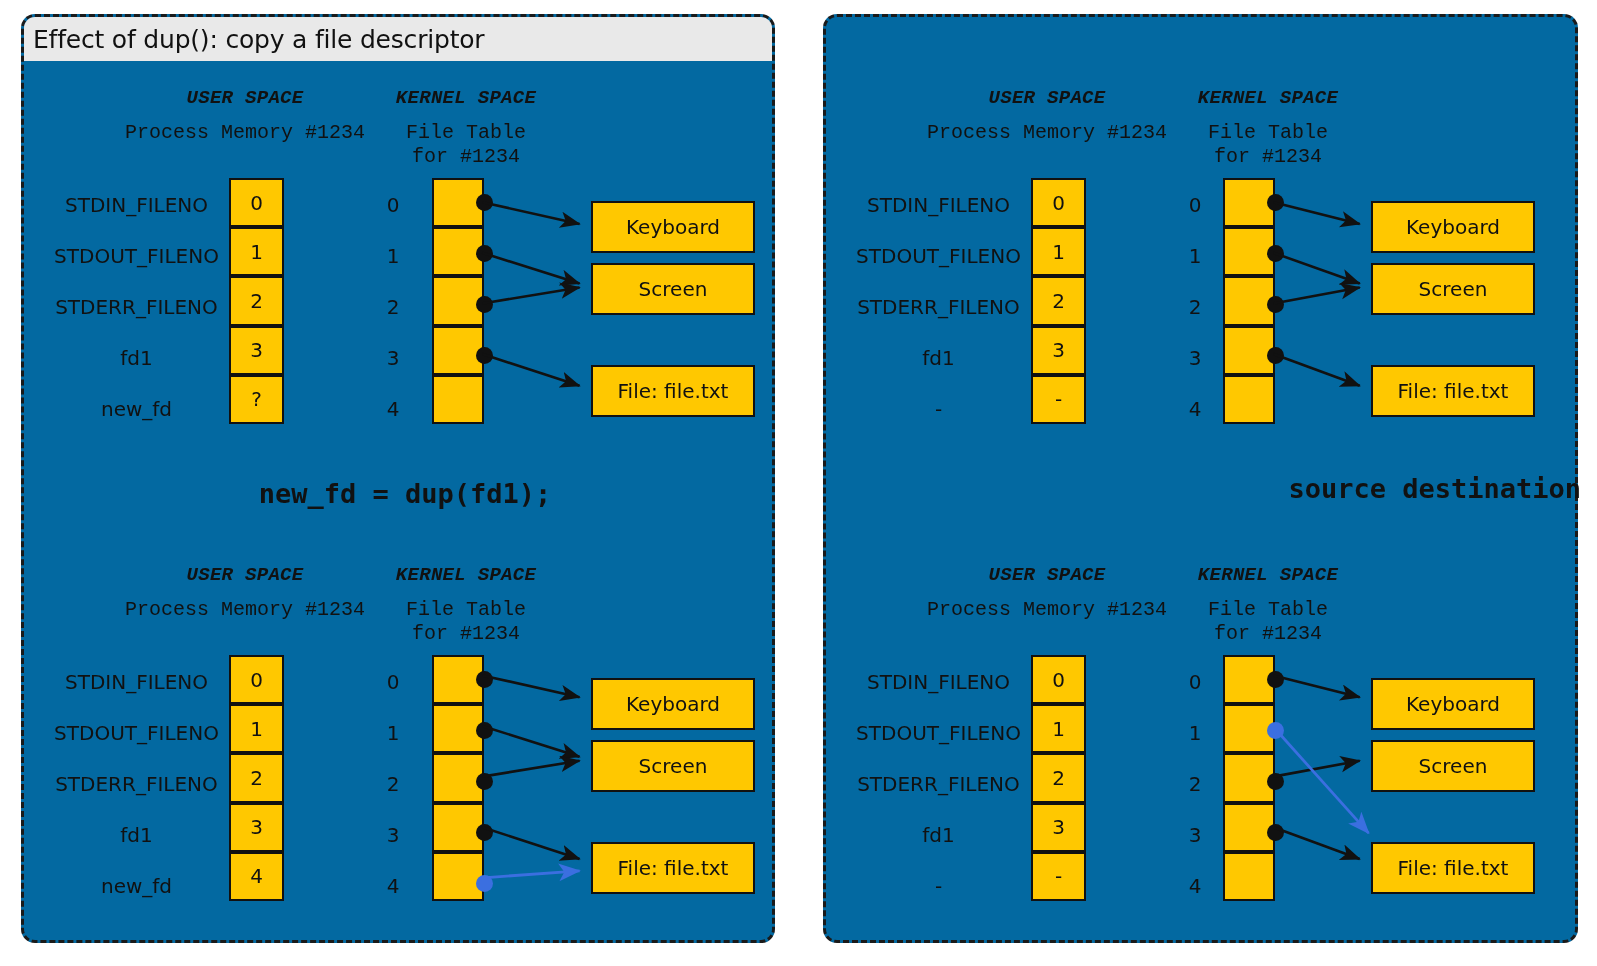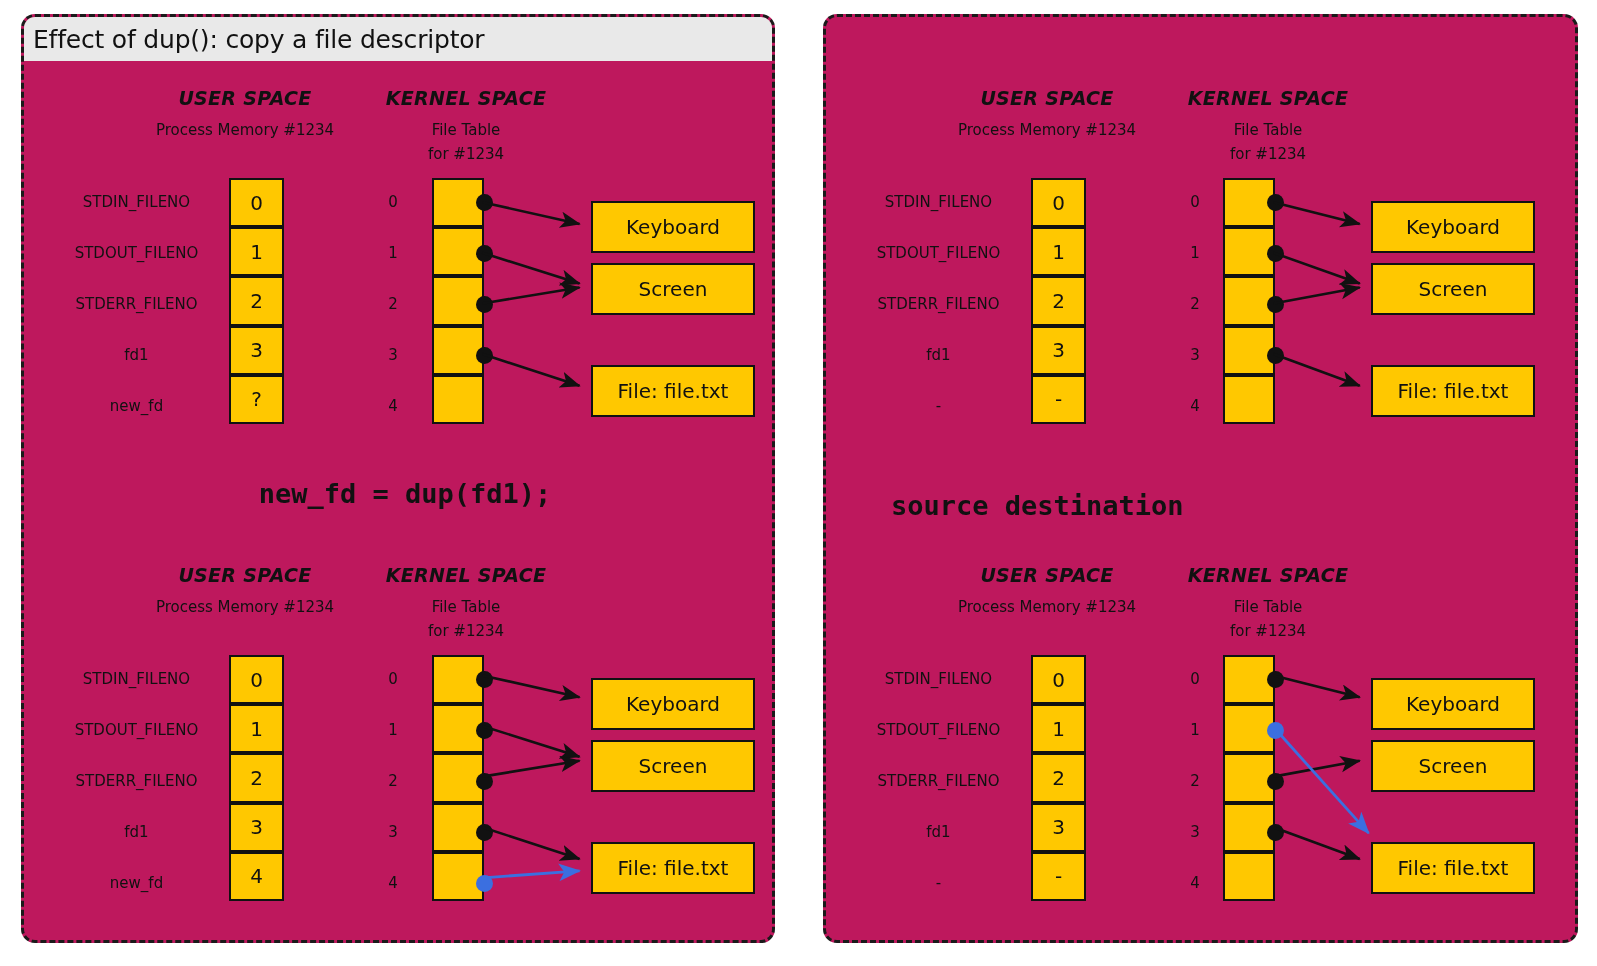"Effect of dup(): copy a" .panel { background: #be185d -> #0369a1 }
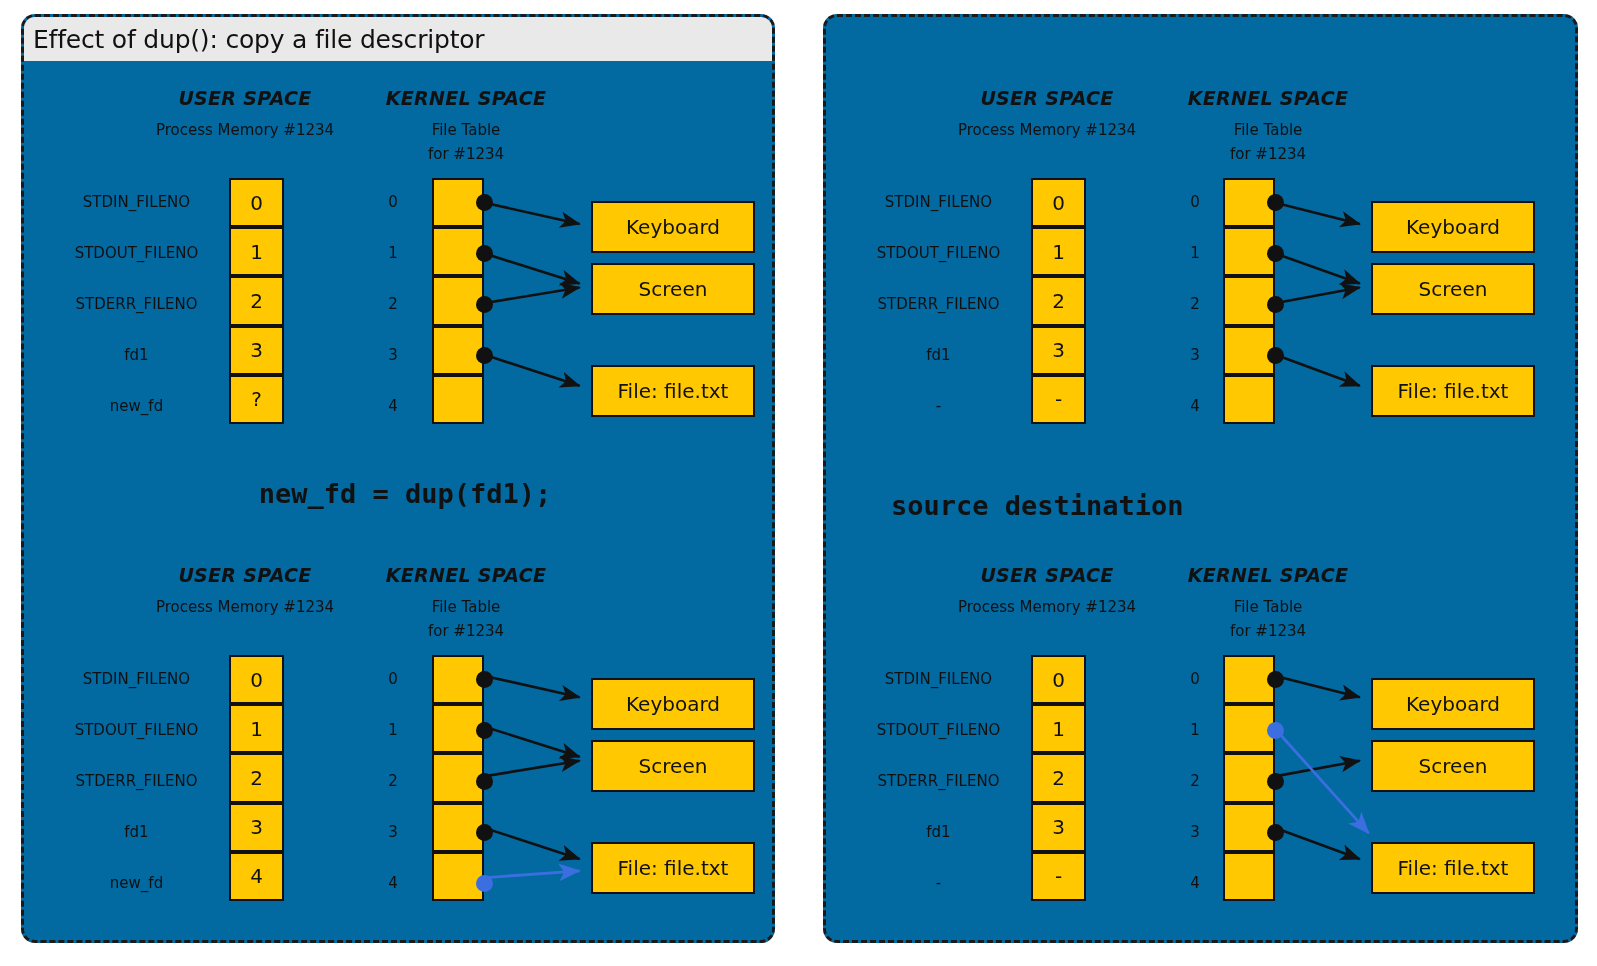"USER SPACE" .lbl.ctr { font-family: none -> Liberation Mono, monospace }
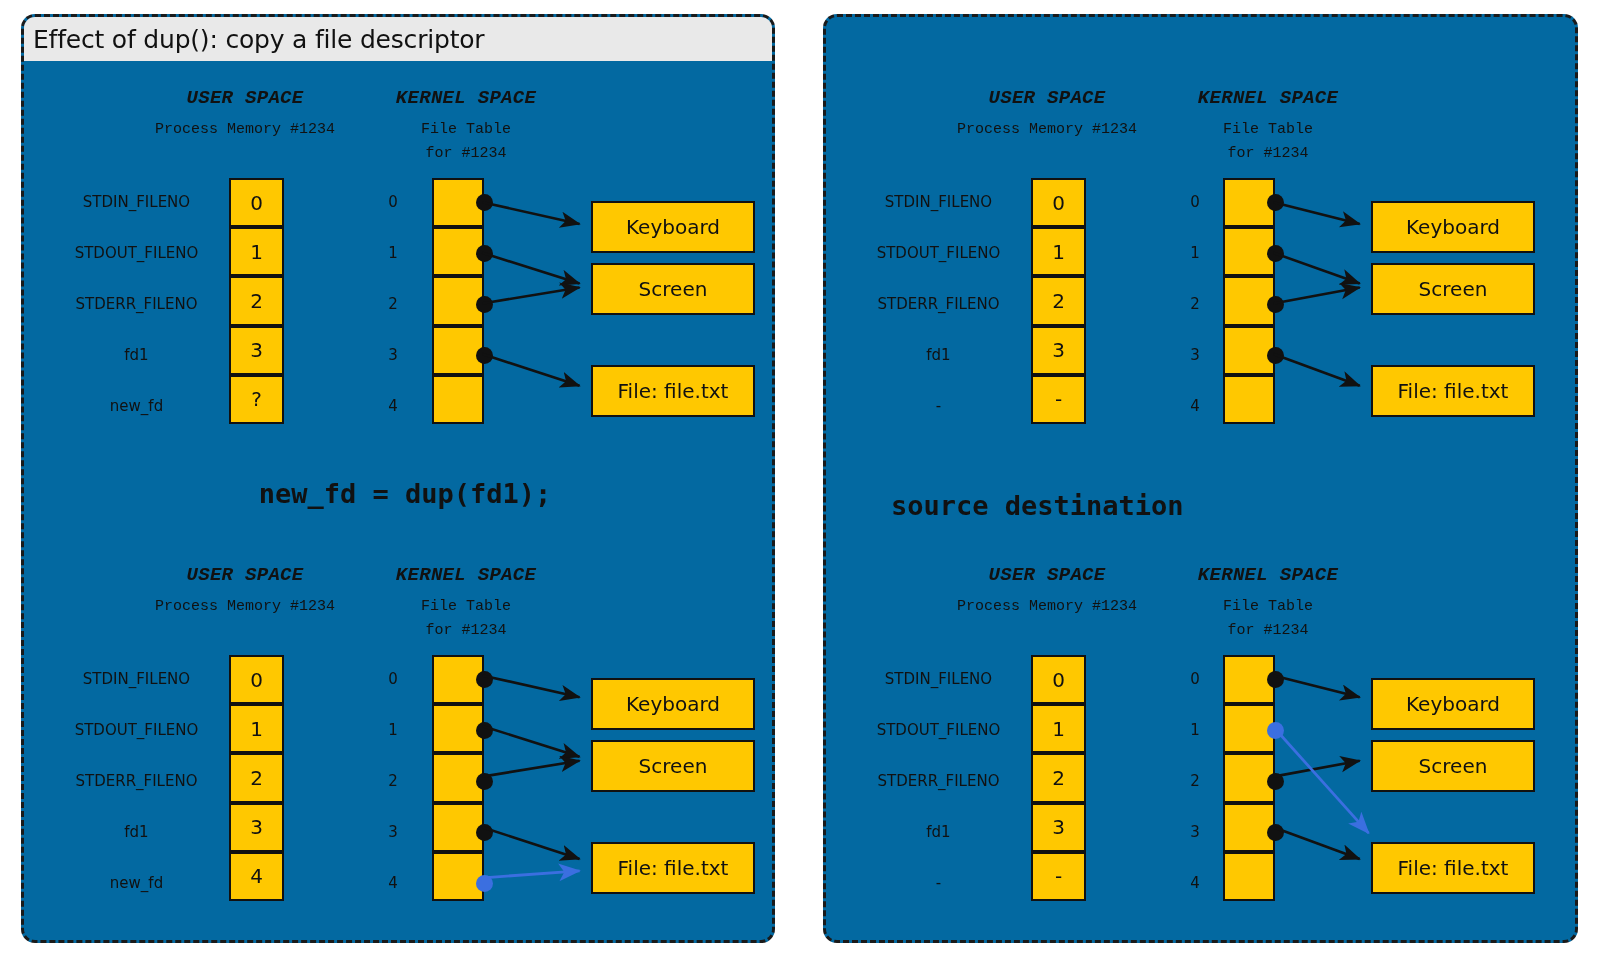"Process Memory #1234" .lbl { font-size: 15px -> 20px }
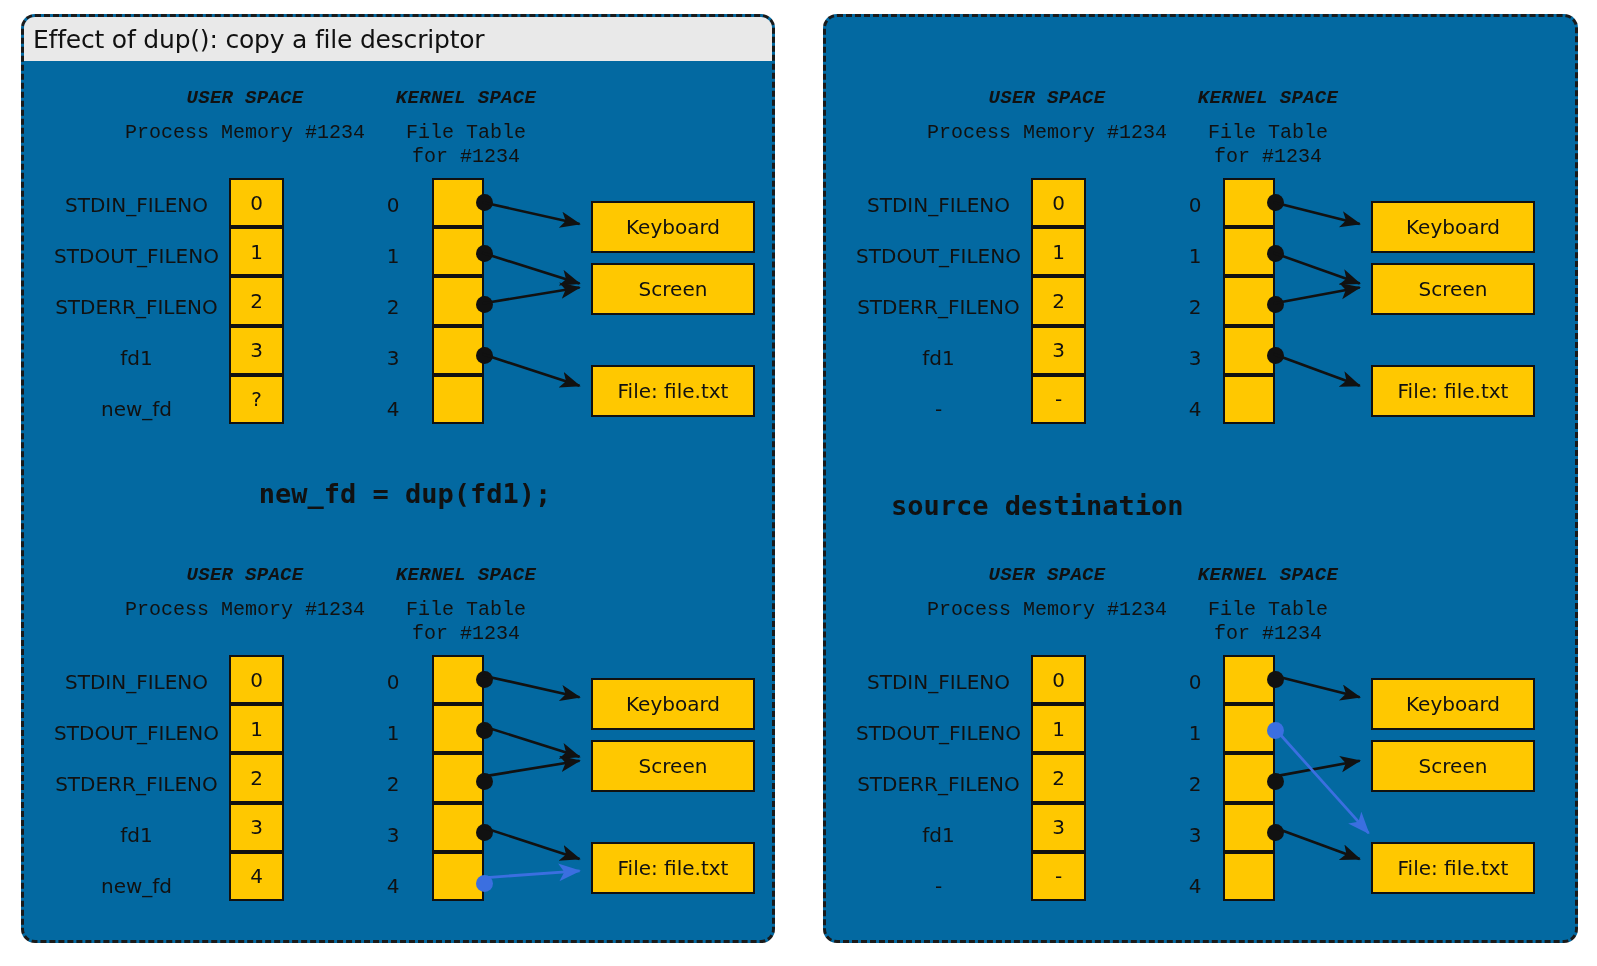"source destination" div.code { text-align: left -> right; top: 473px -> 456px }
